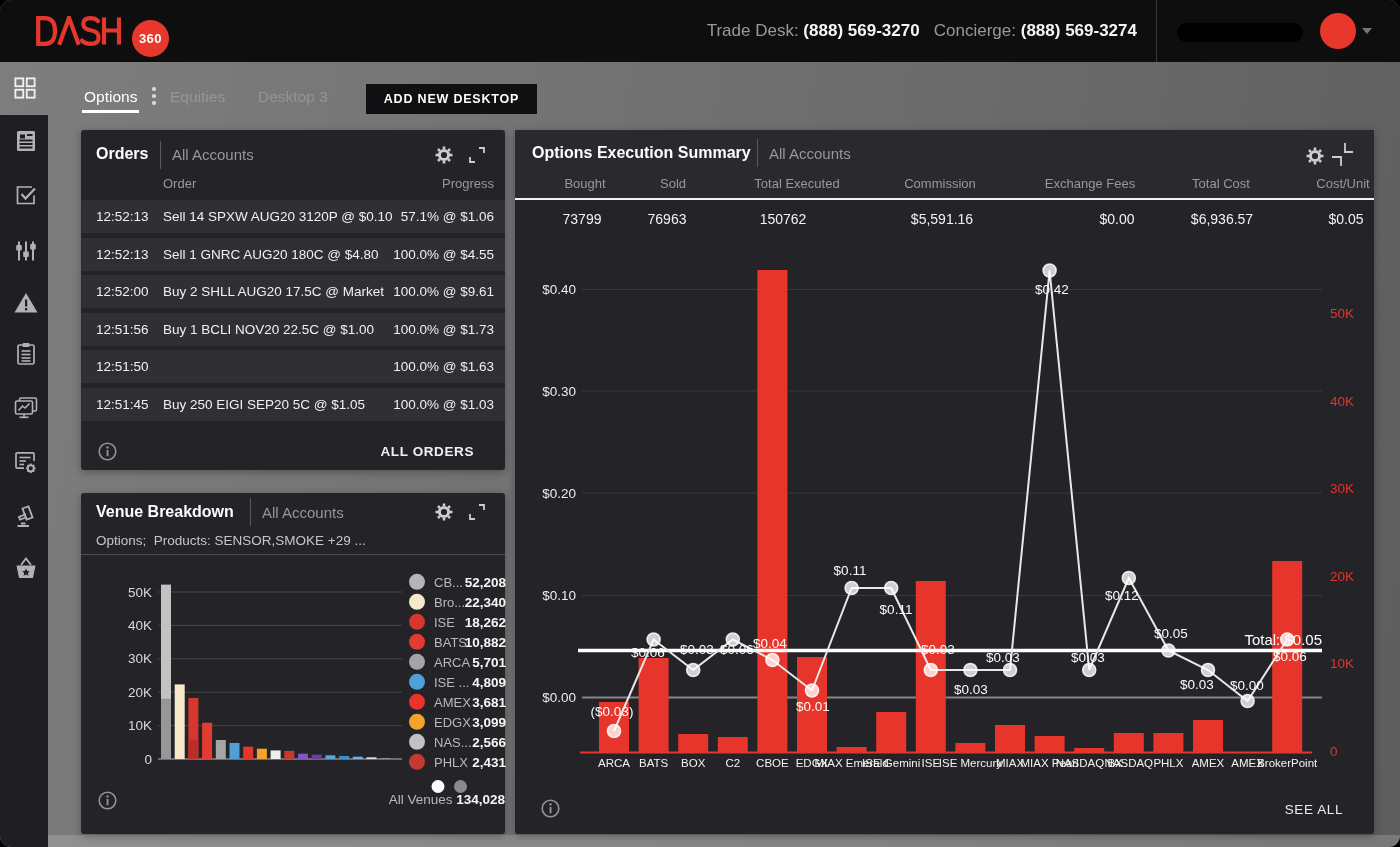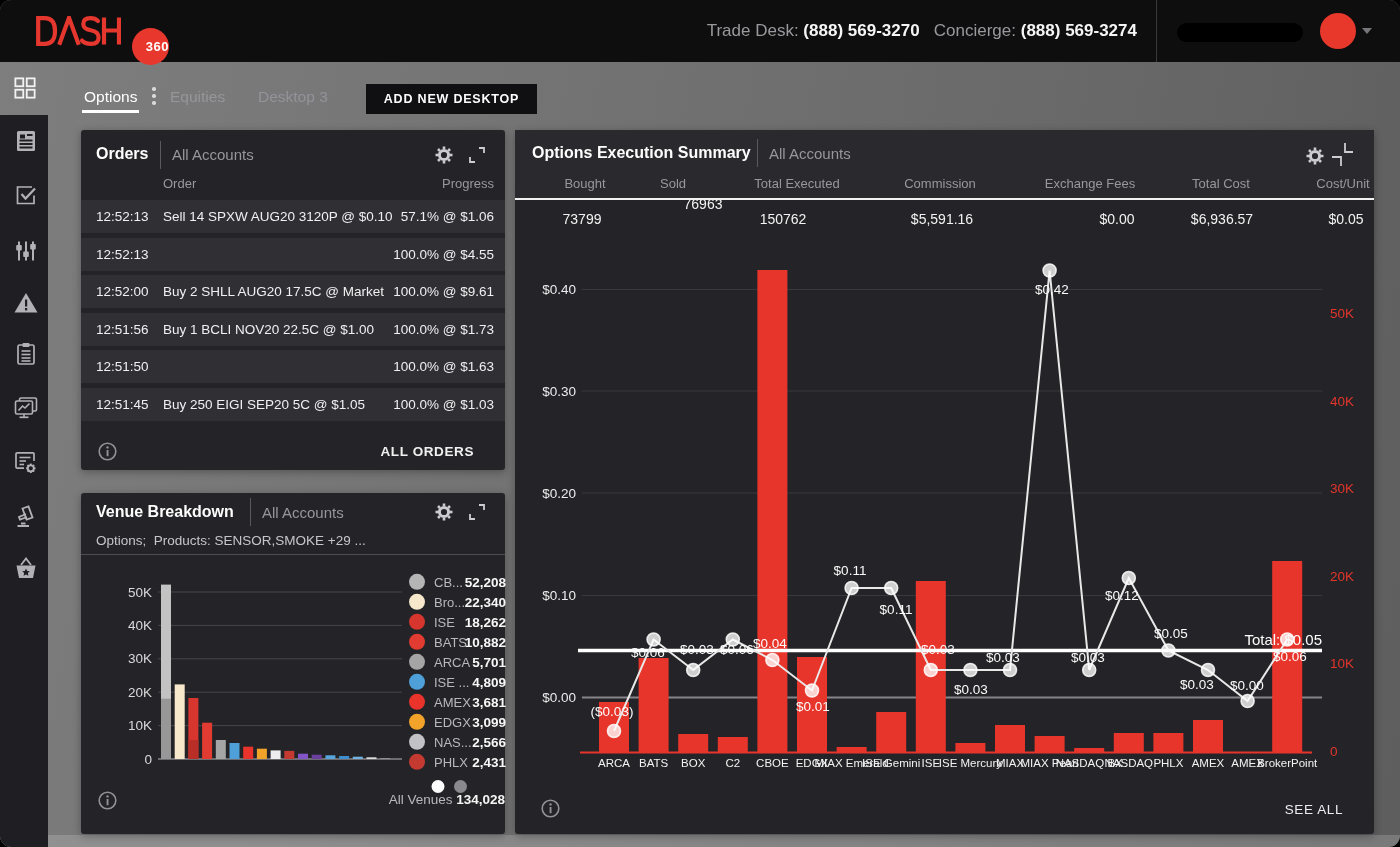"360" div.abs { text-align: right -> center; top: 28px -> 20px }
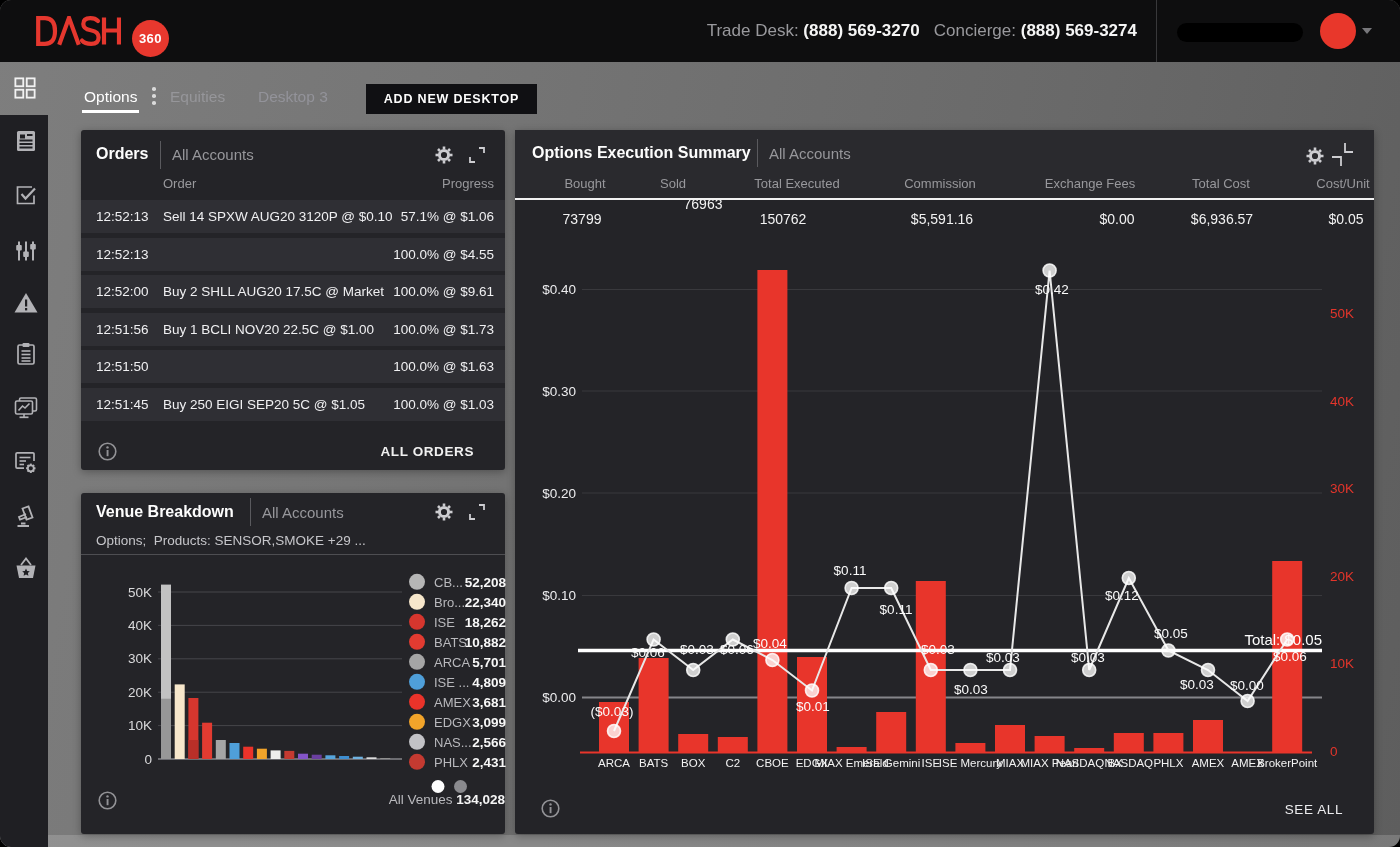"76963" div.abs { margin-left: 36px -> none; top: 66px -> 81px }
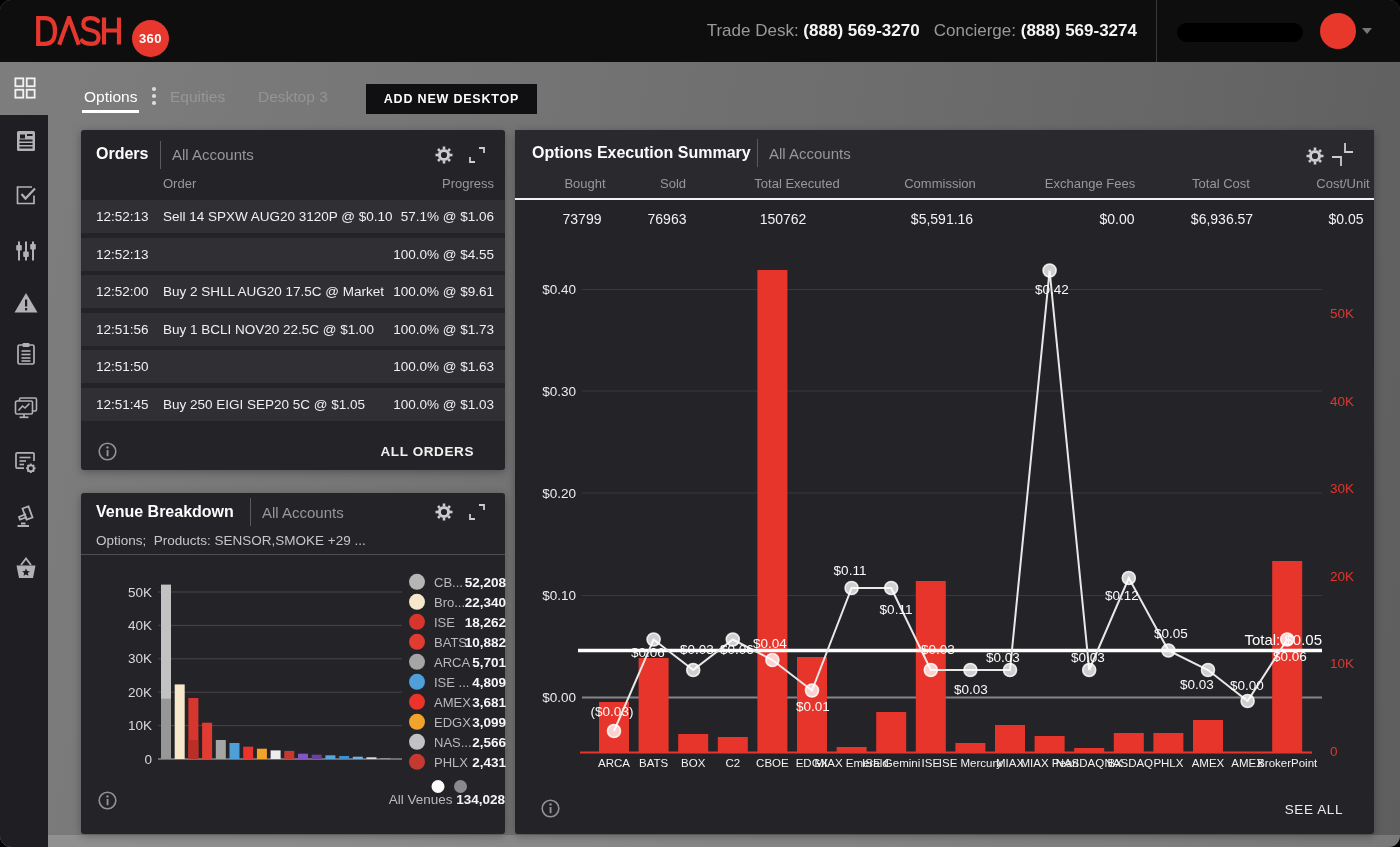"Sell 1 GNRC AUG20 180C" span.oo { html: none -> <span>Sell 1 GNRC AUG20 180C @ $4.80</span> }
